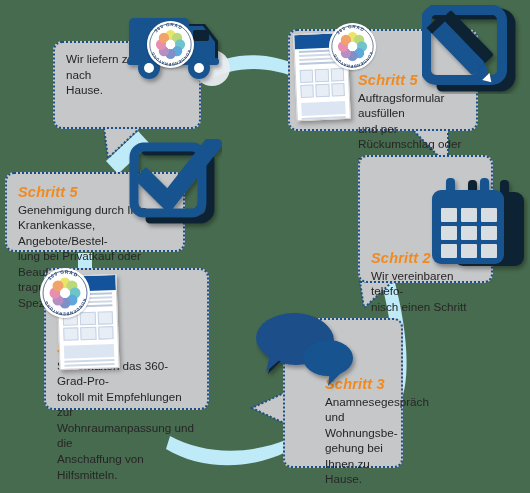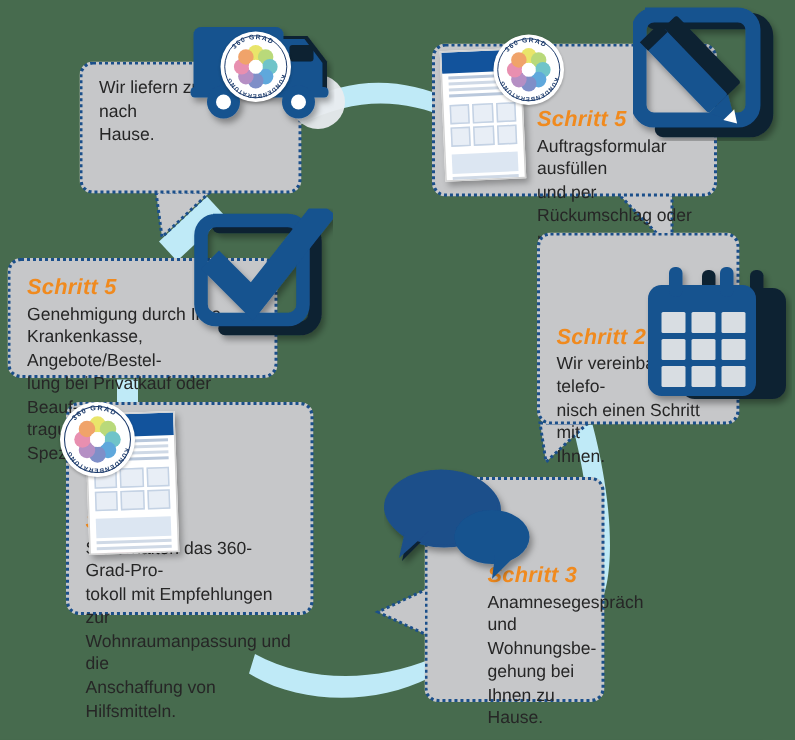"Schritt 2" #box-2 .step-title { margin-top: 52px -> 85px }
